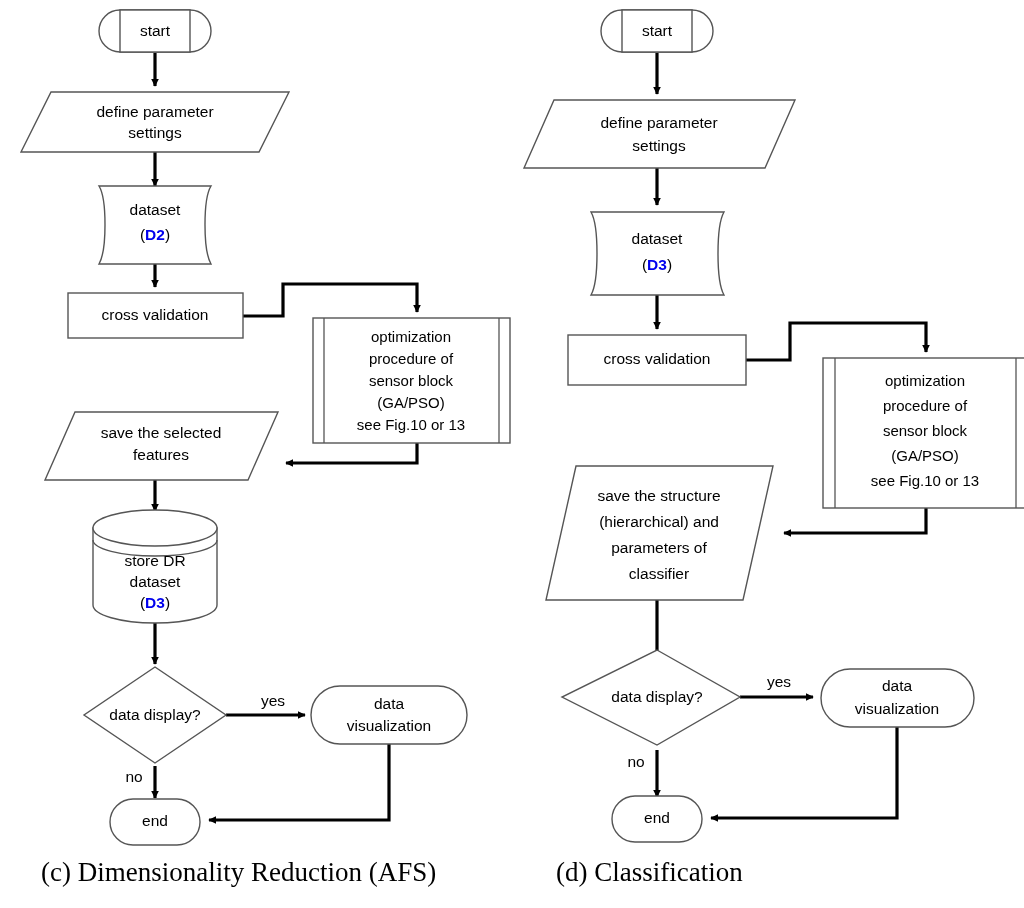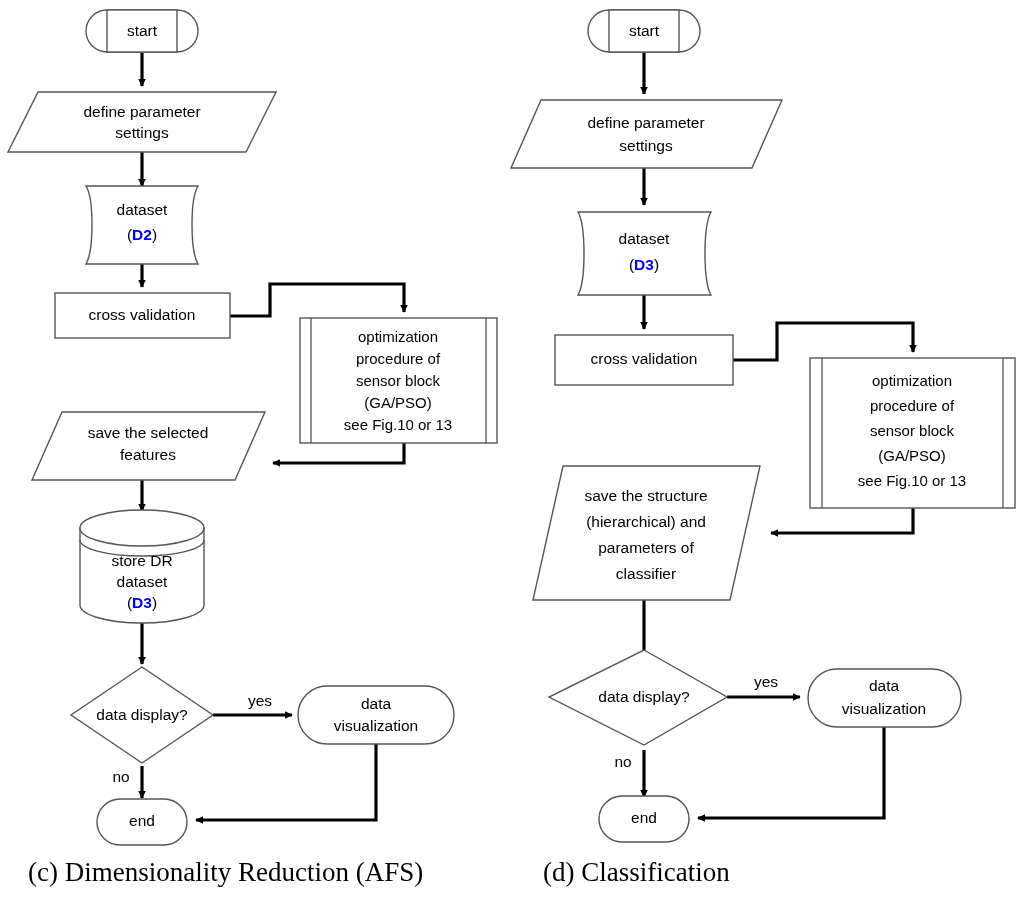"start" #diagram-root { left: 0 -> 13px }
